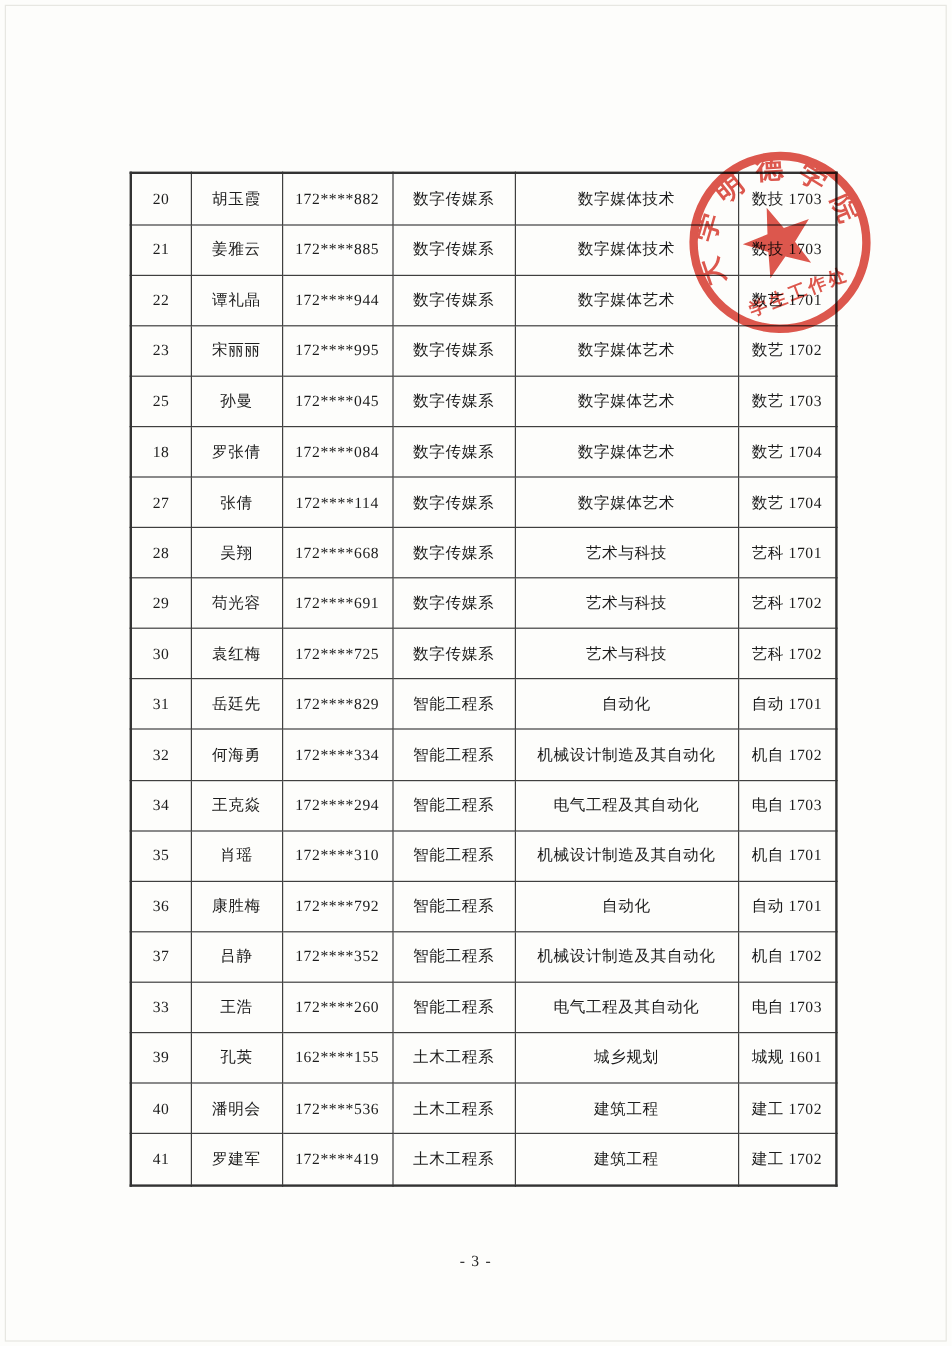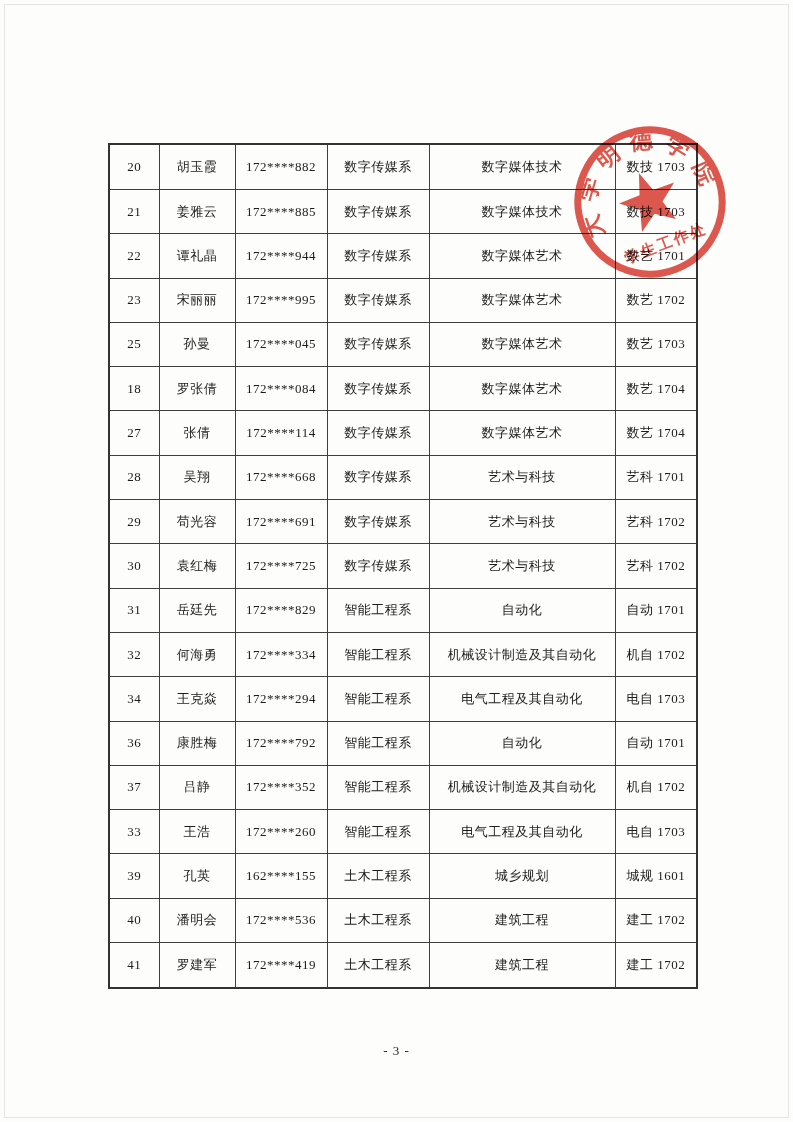"35" tr { html: none -> <tr> <td>35</td> <td>肖瑶</td> <td>172****310</td> <td>智能工程系</td> <td>机械设计制造及其自动化</td> <td>机自 1701</td> </tr> }
